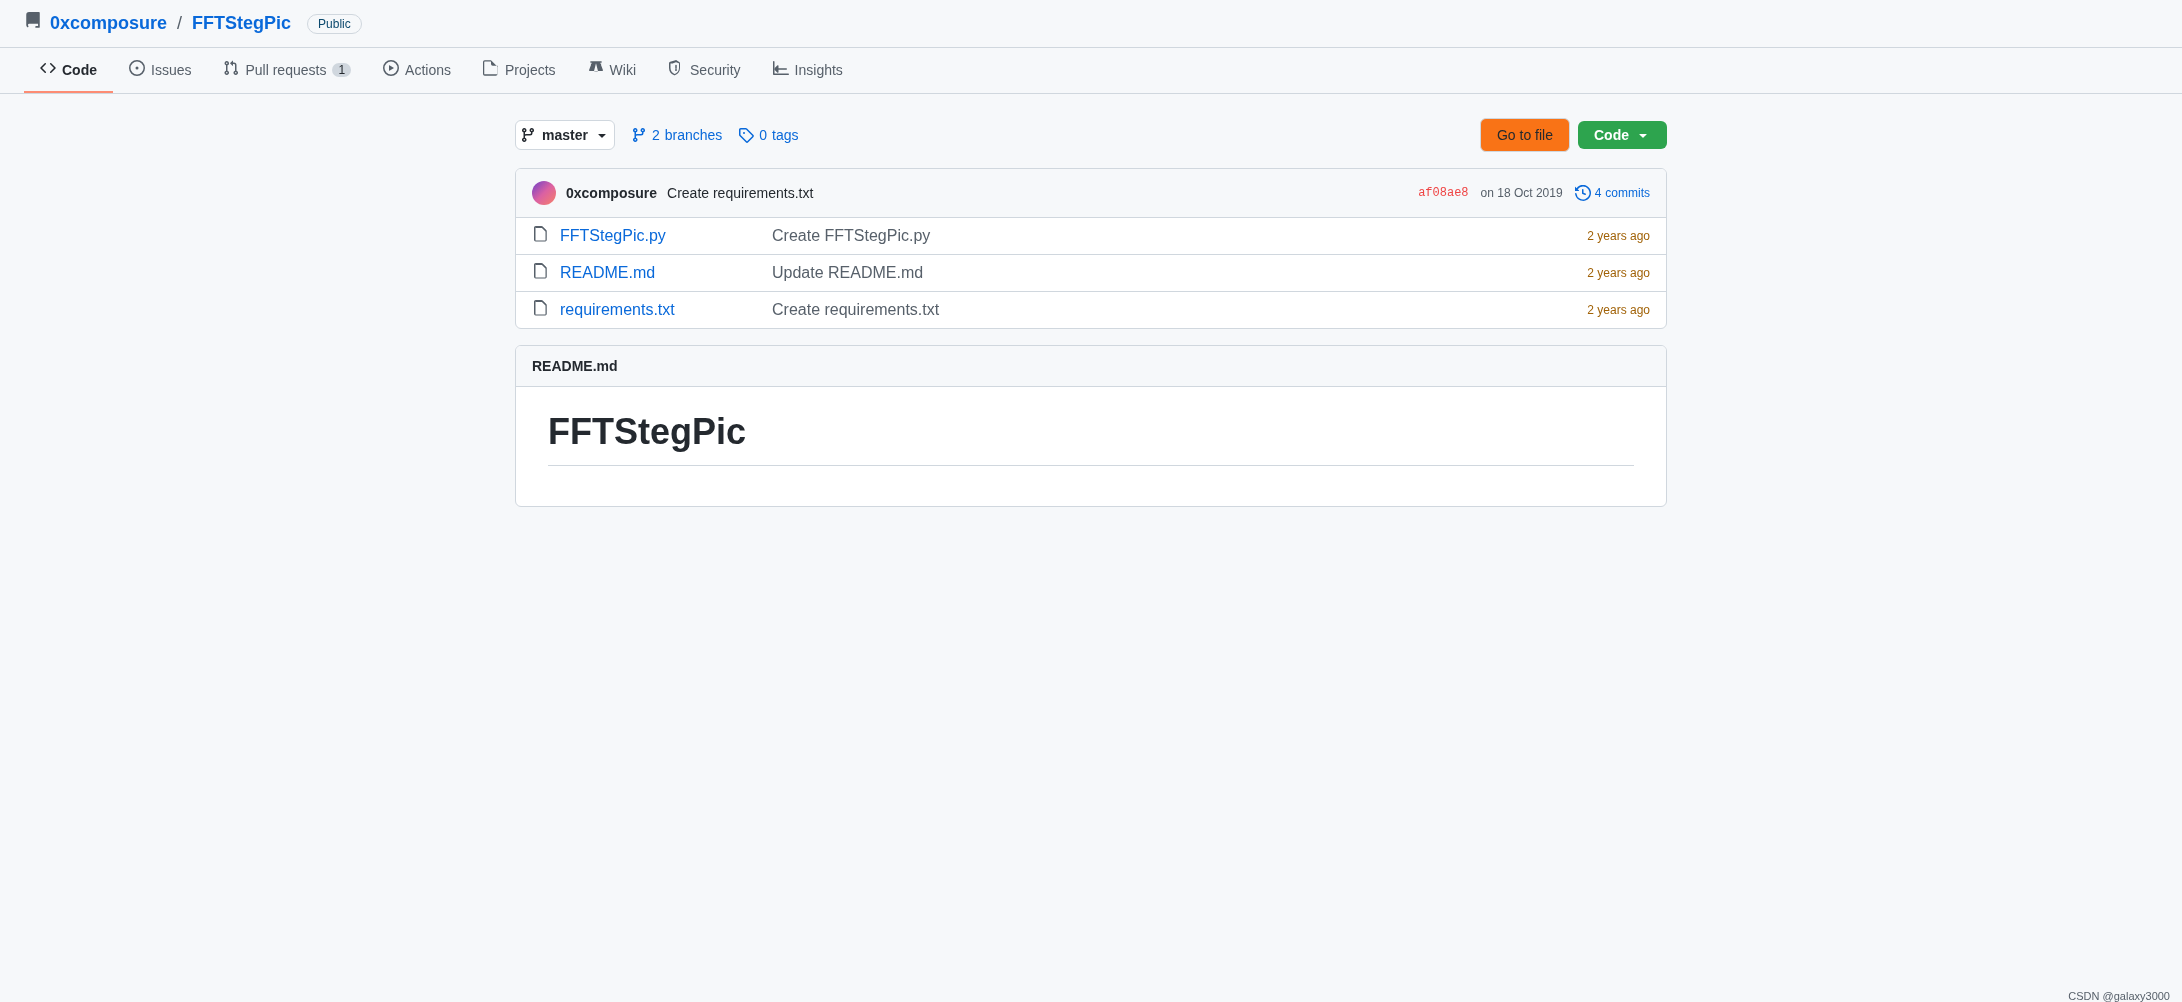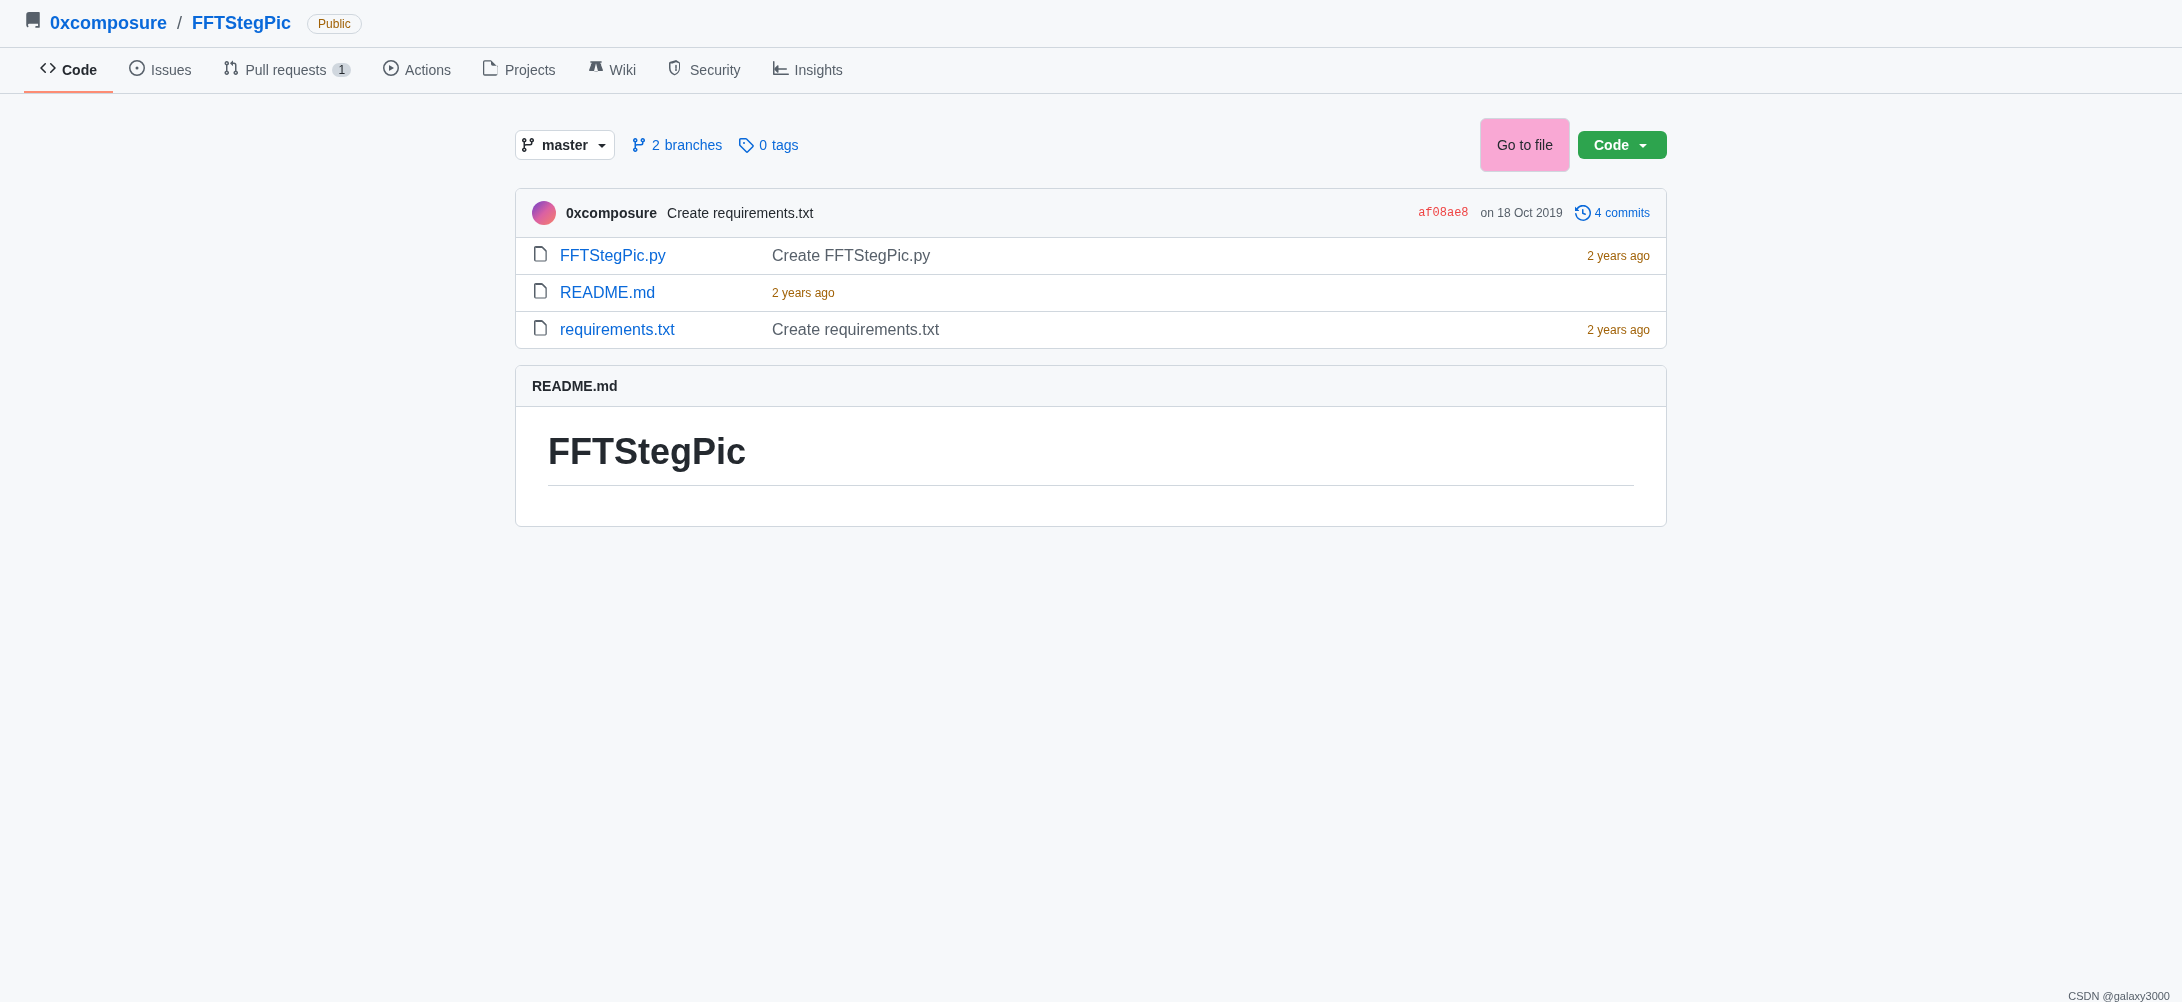"Public" .repo-badge { color: #a16207 -> #0c4a6e }
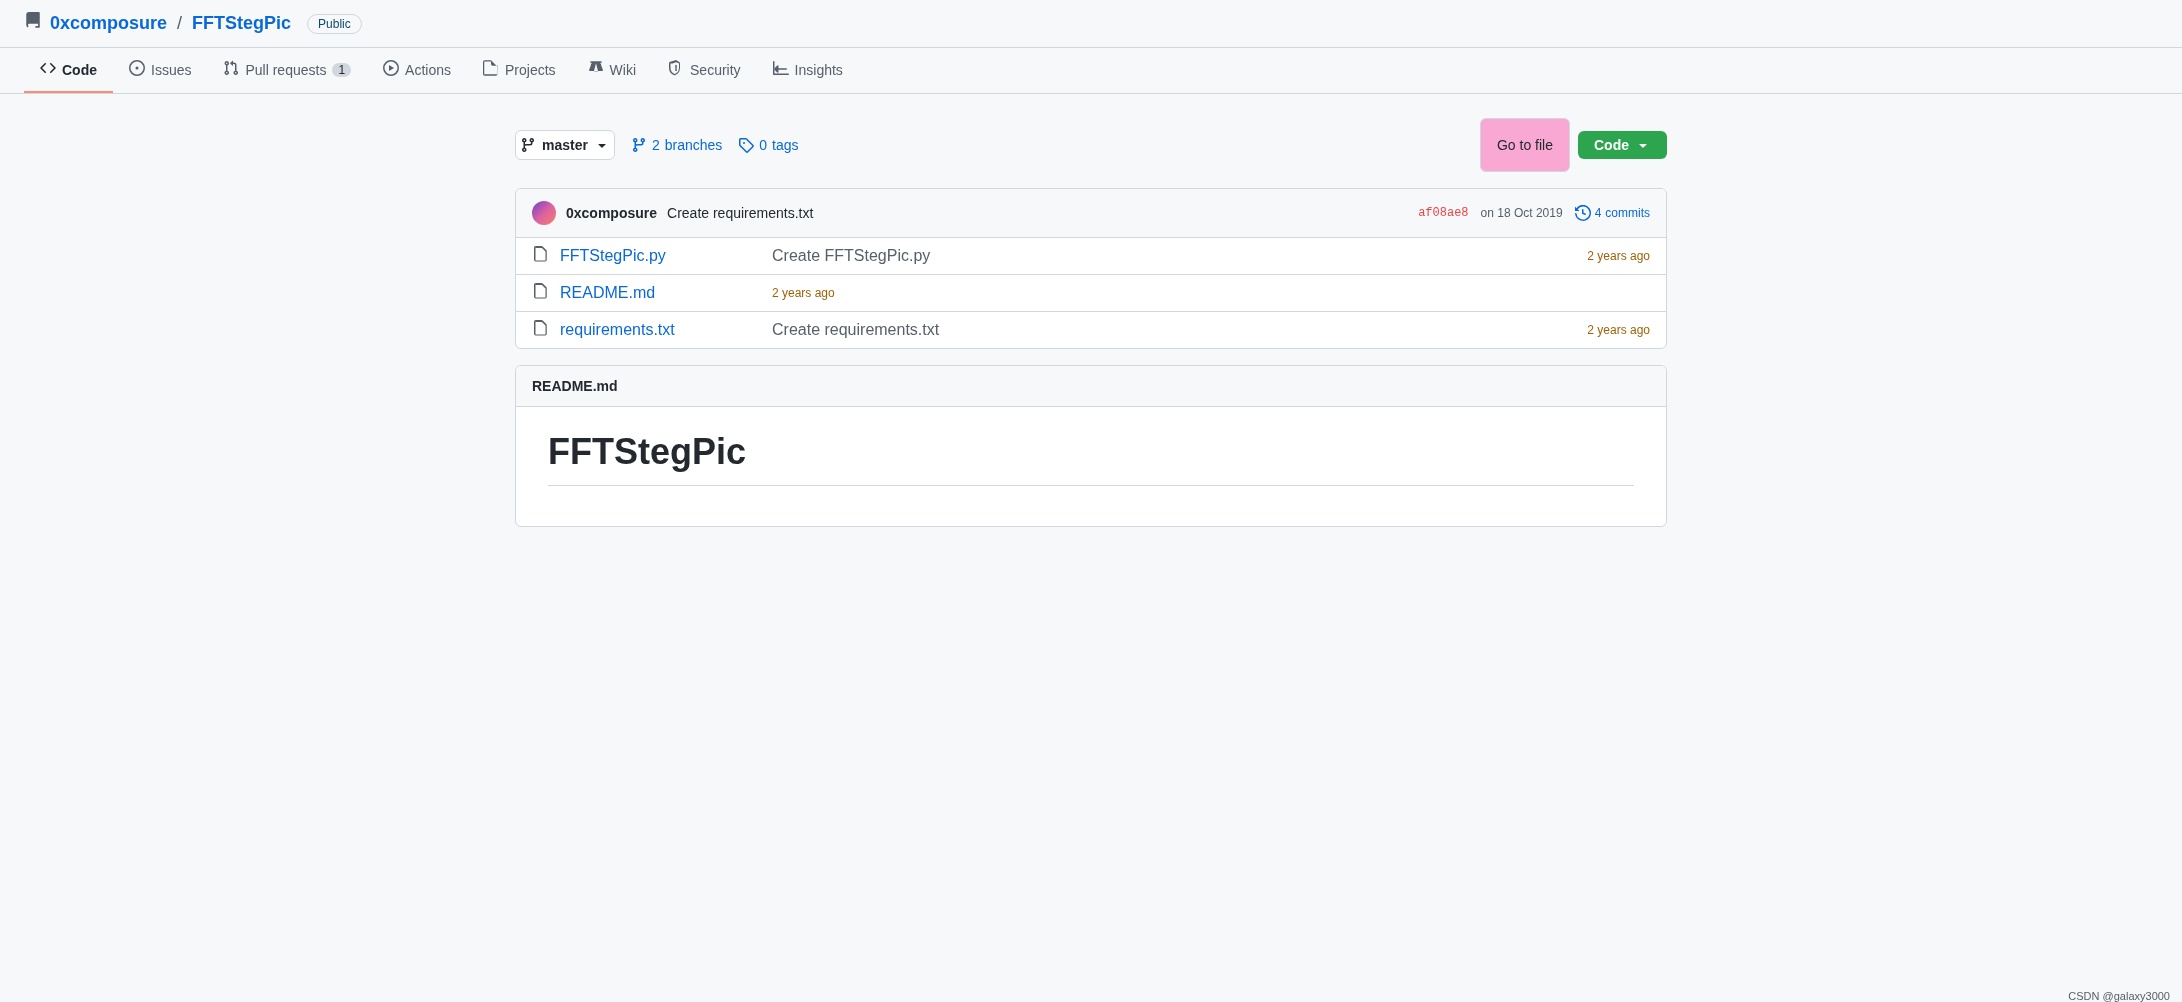"Go to file" .go-to-file-btn { background: #f9a8d4 -> #f97316; padding: 18px 16px -> 8px 16px }
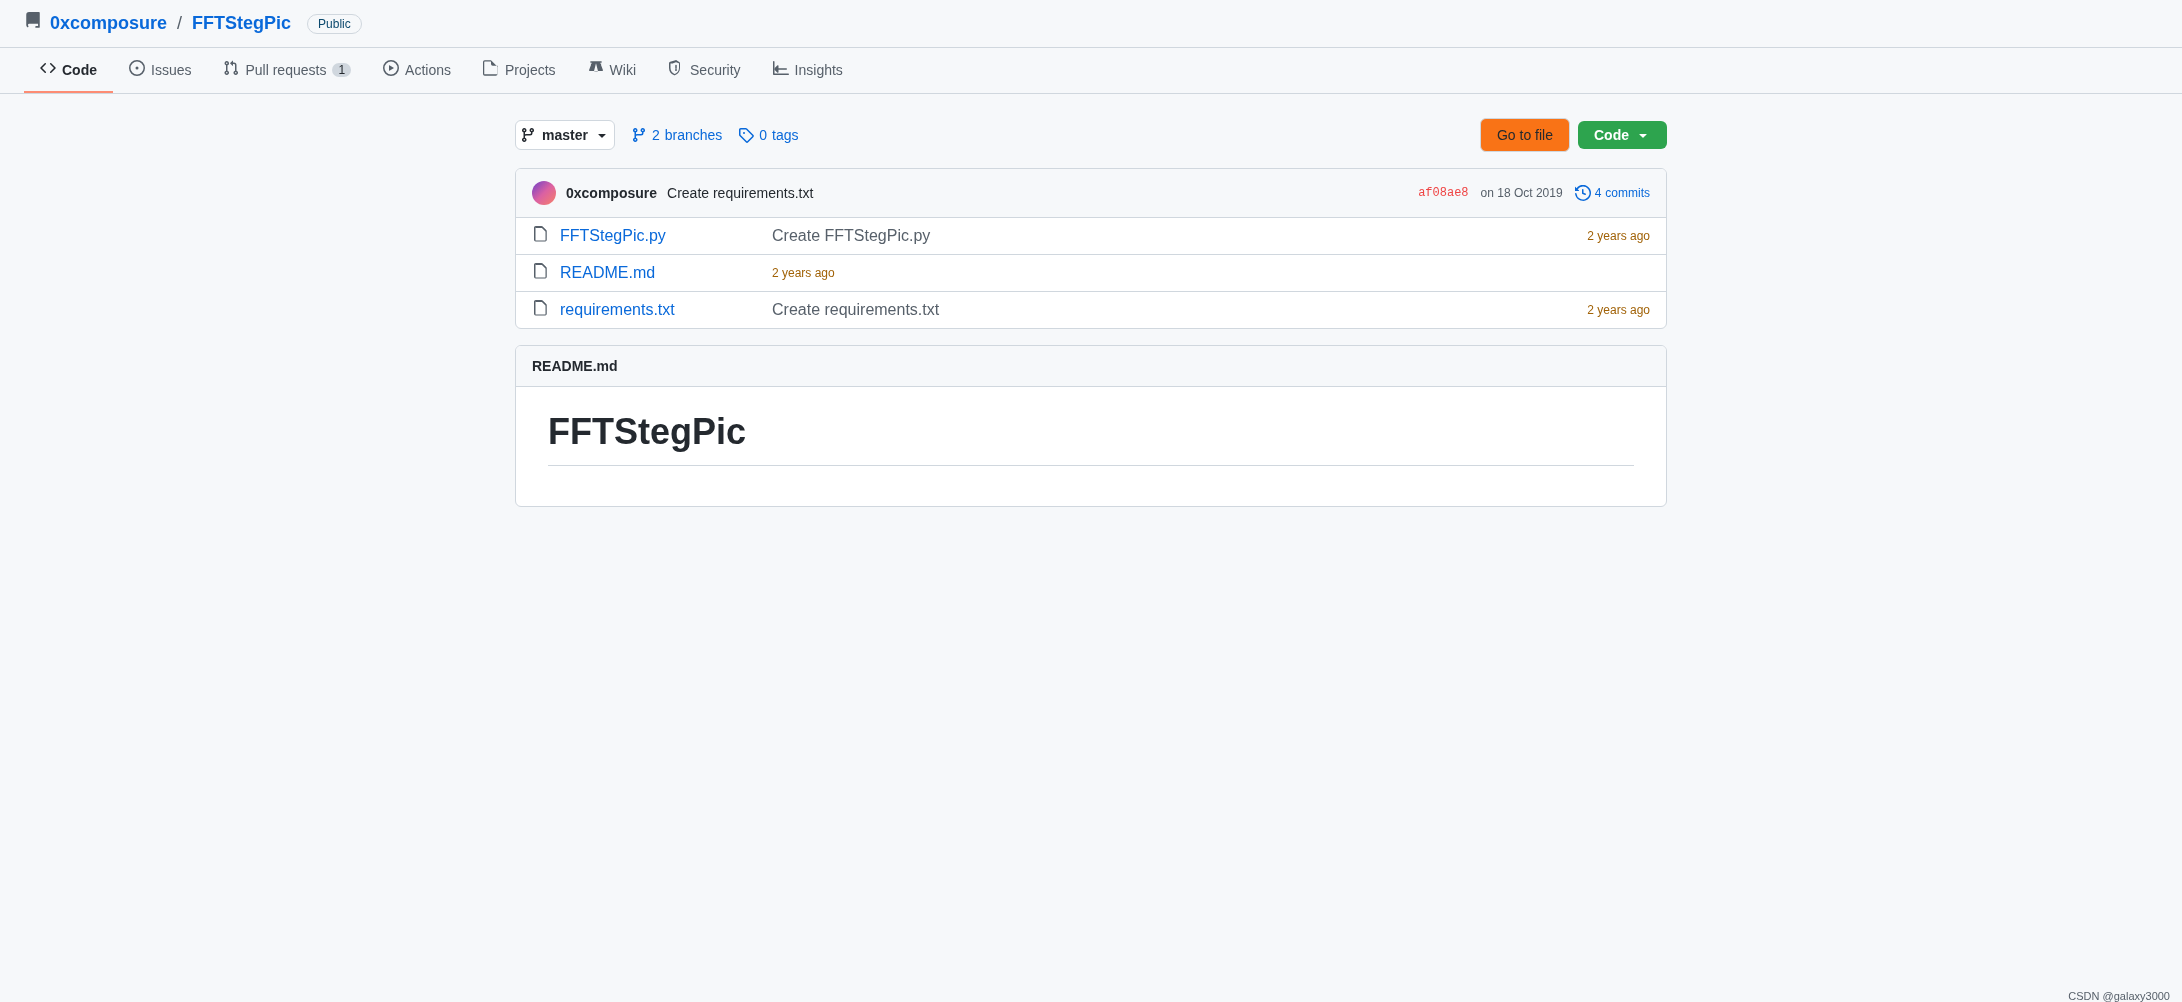"Update README.md" span.file-commit-msg { html: none -> <span>Update README.md</span> }
